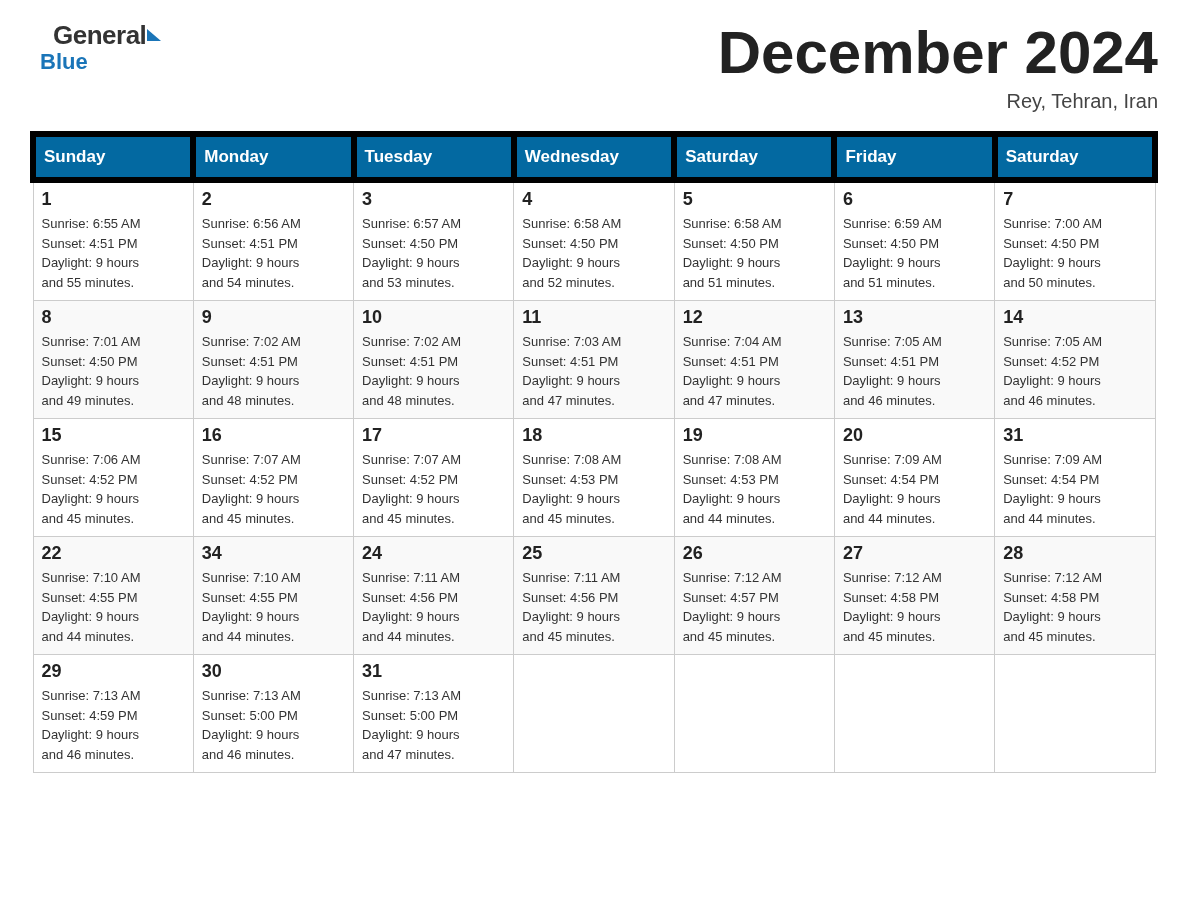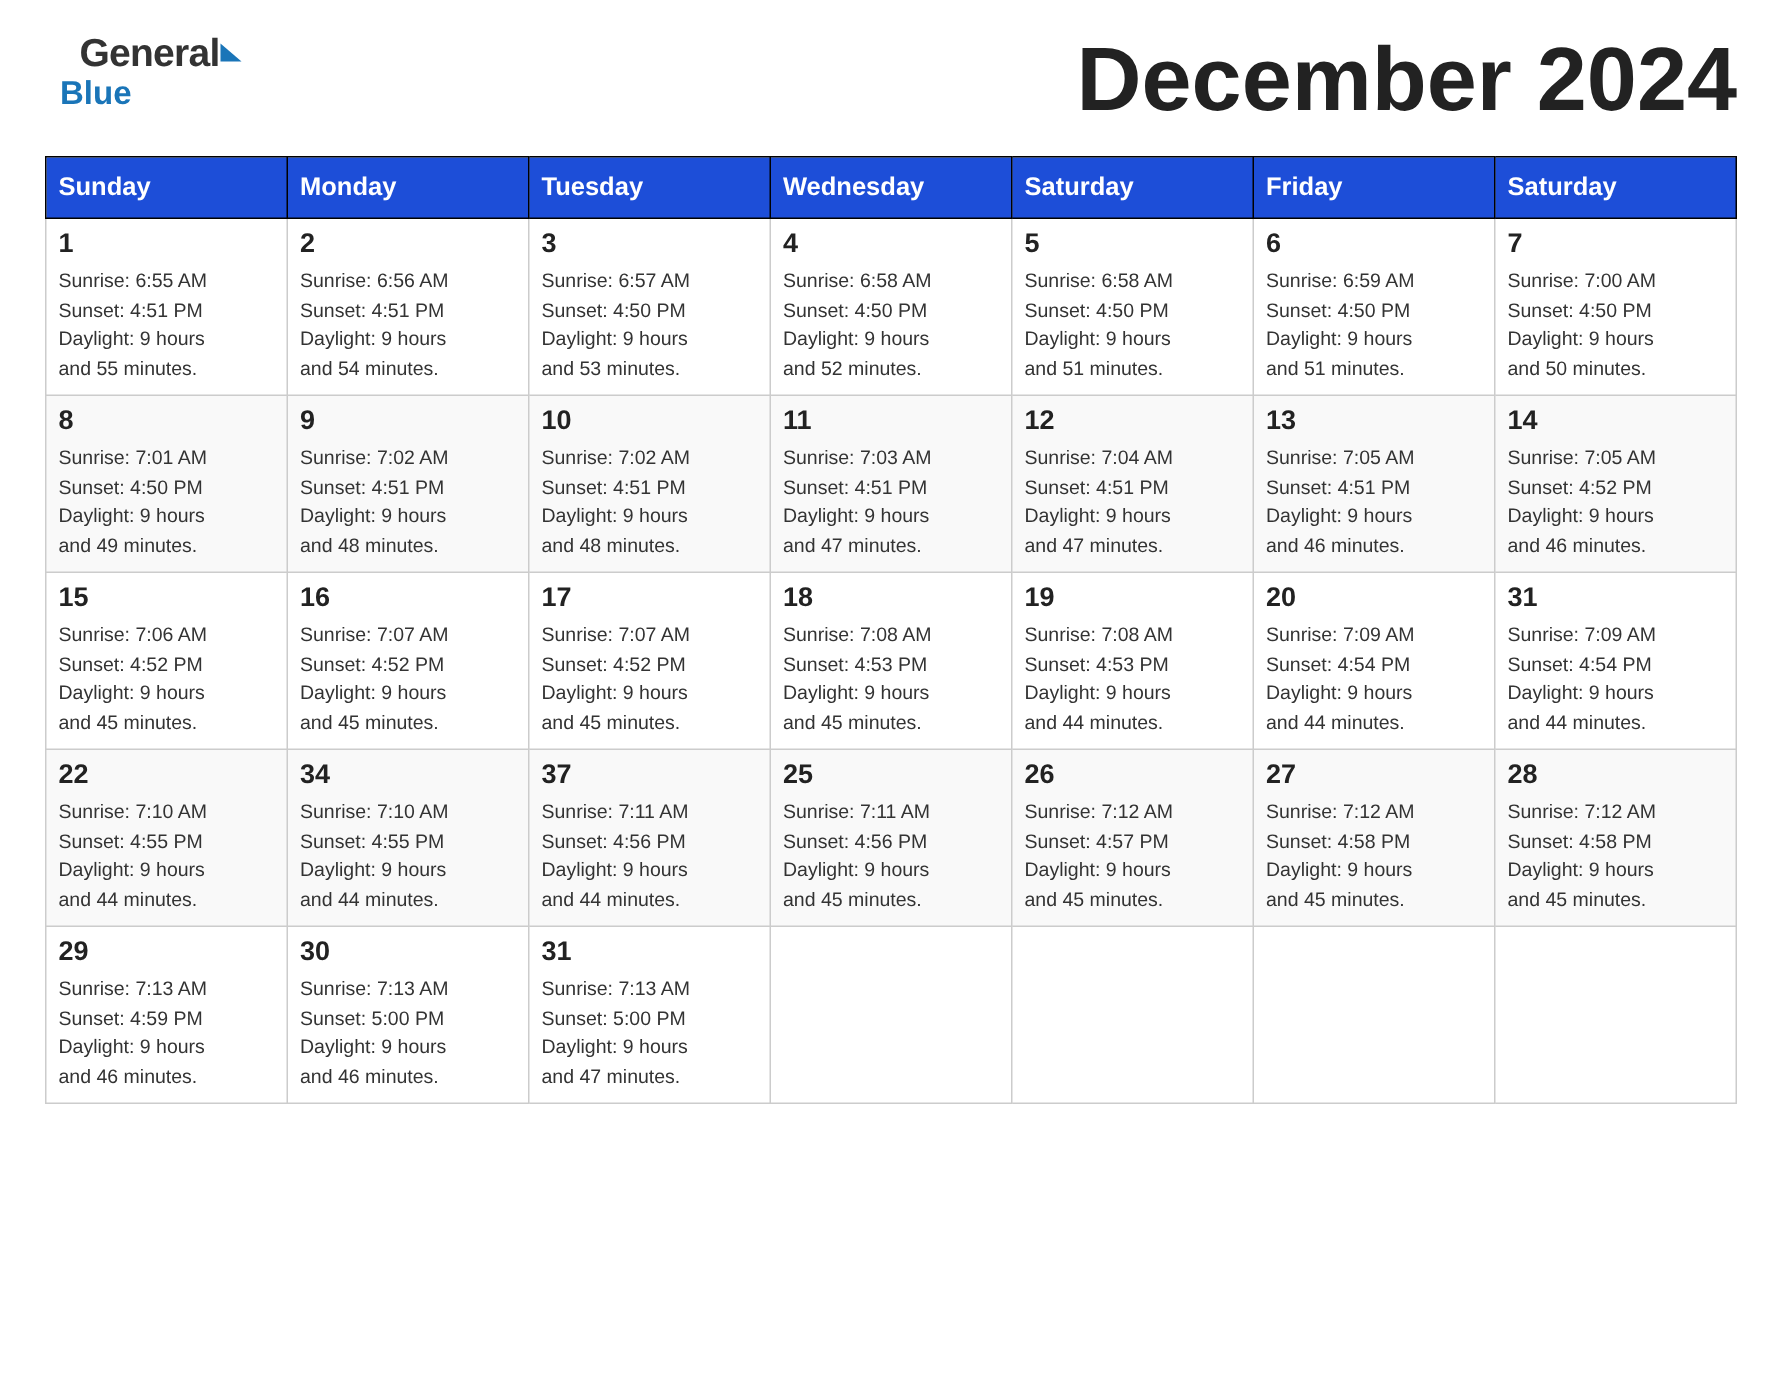"Rey, Tehran, Iran" div.subtitle { html: none -> <div>Rey, Tehran, Iran</div> }
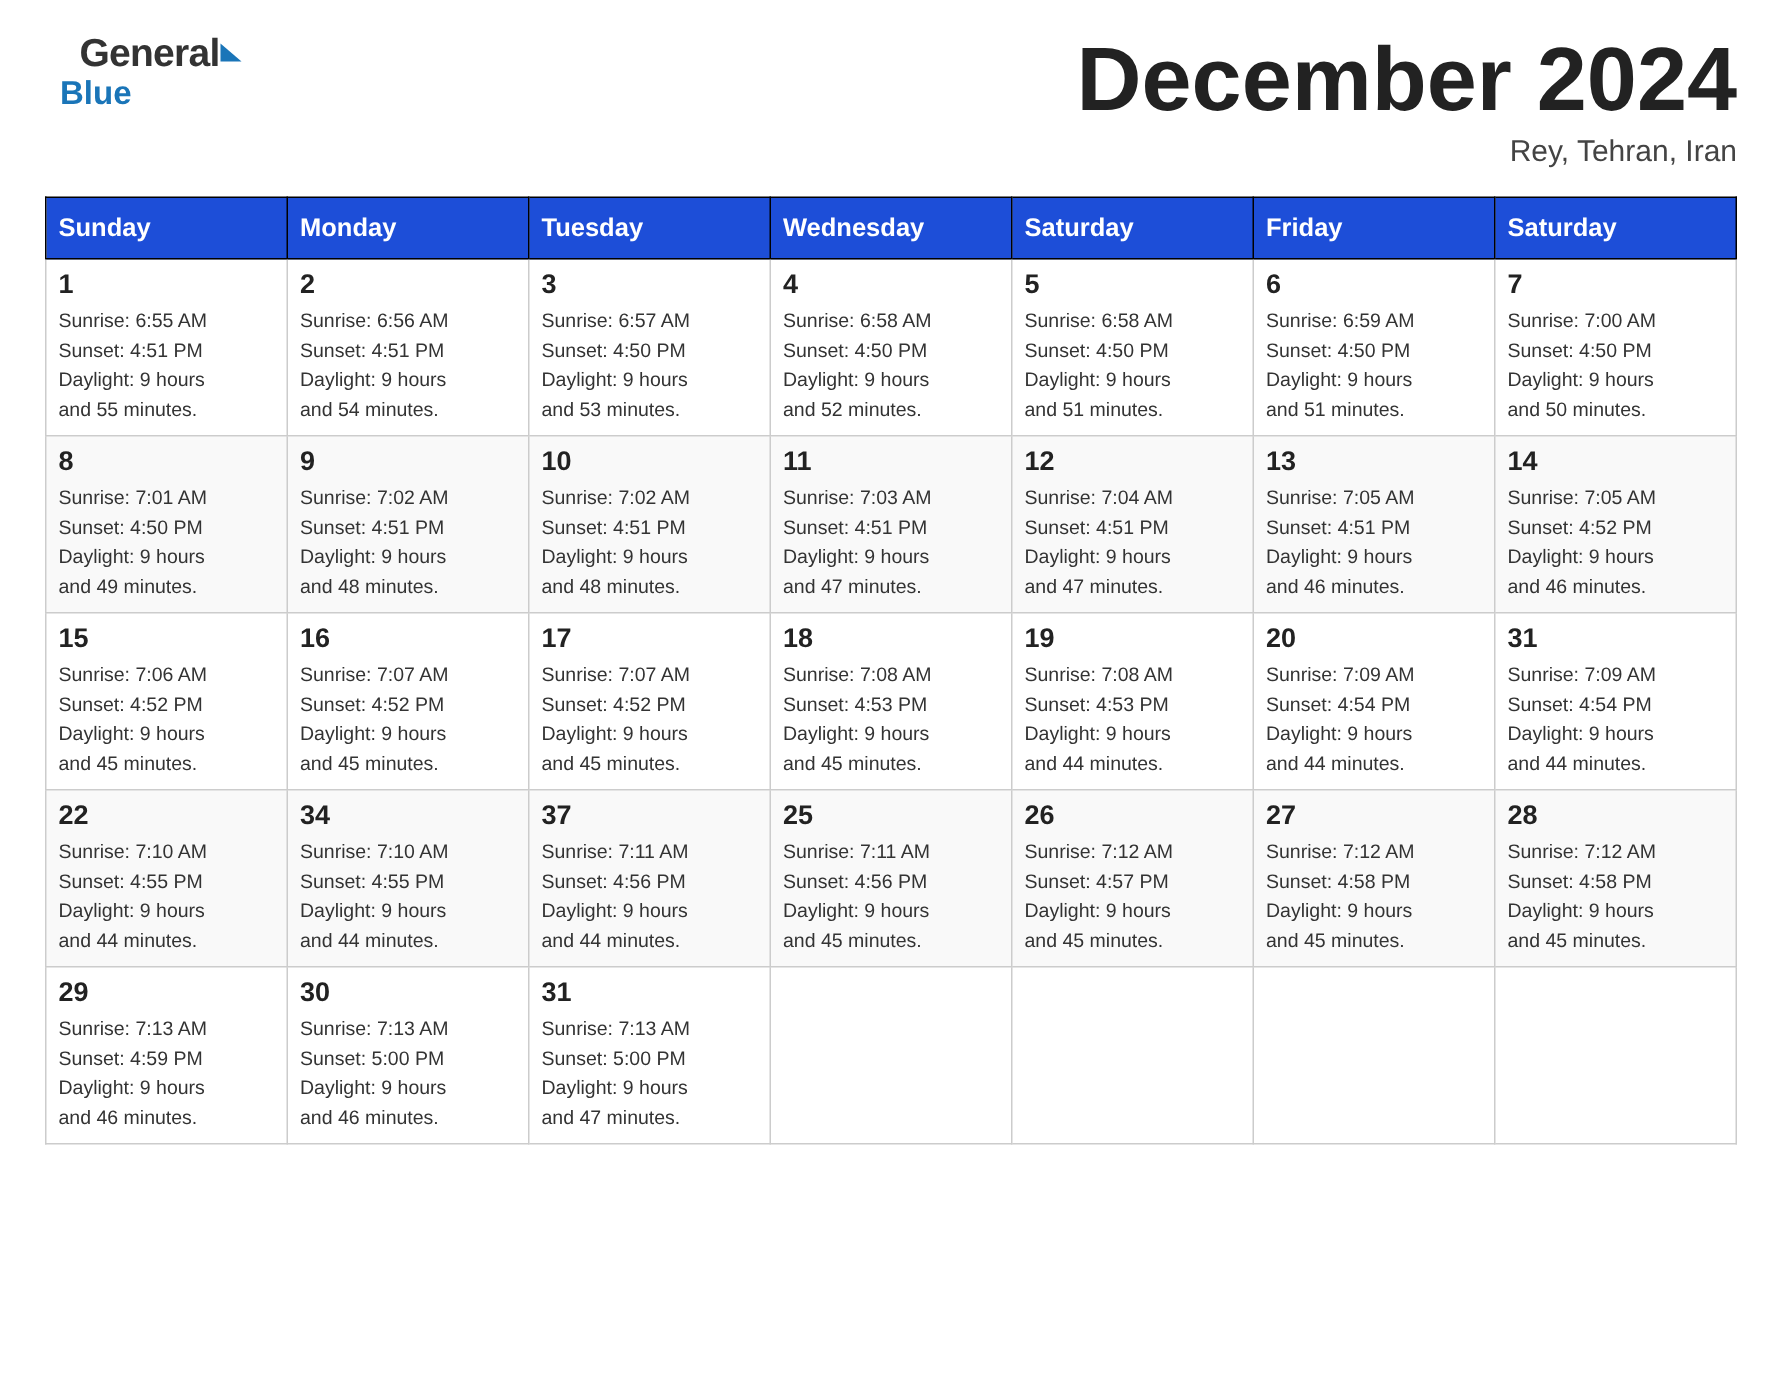"Sunday" .calendar th { background-color: #1d4ed8 -> #0369a1; border: 1px solid #000000 -> 6px solid #000000 }
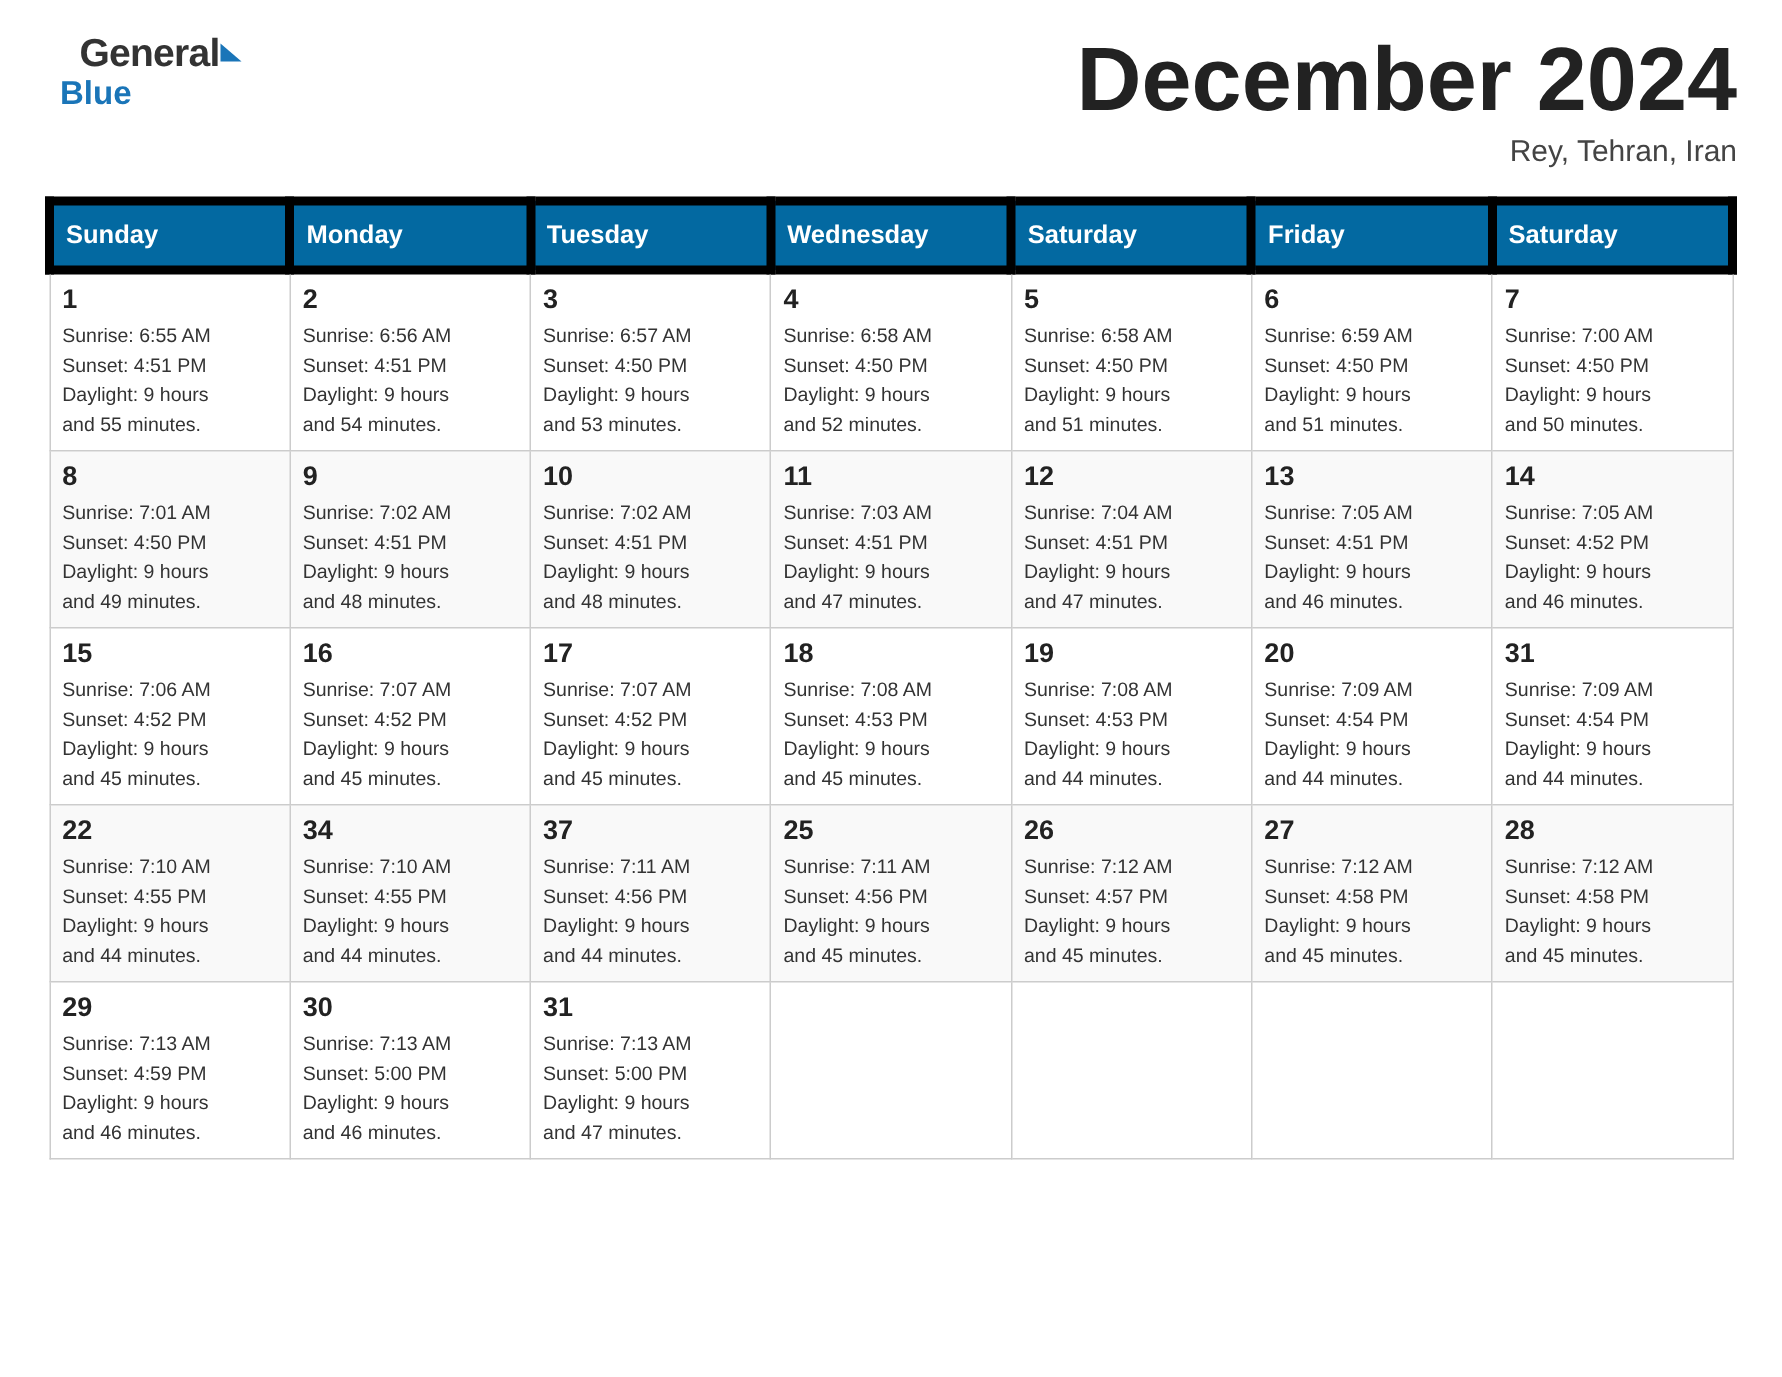"37" span.day-number { text: 37 -> 24 }
